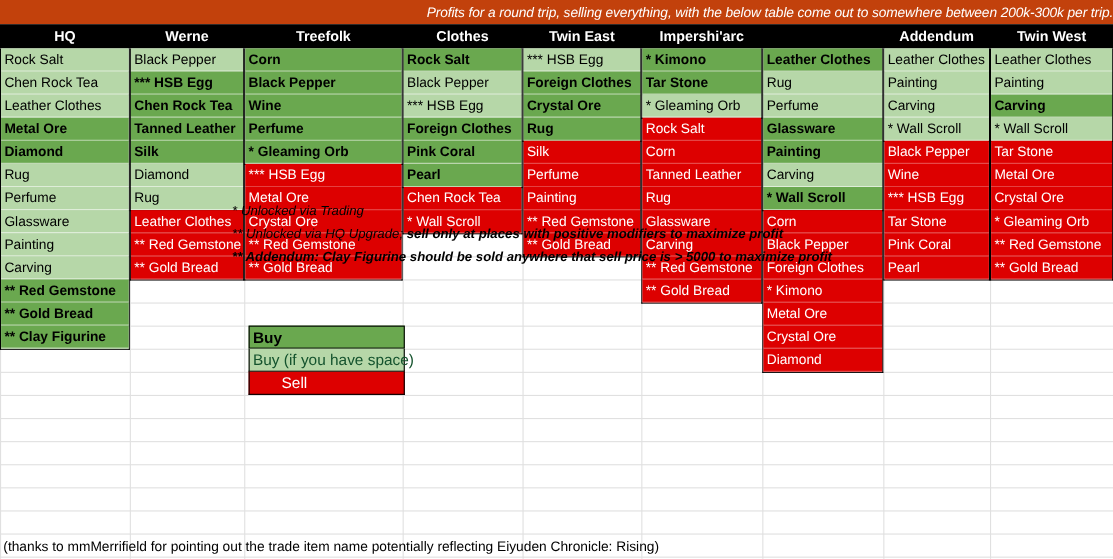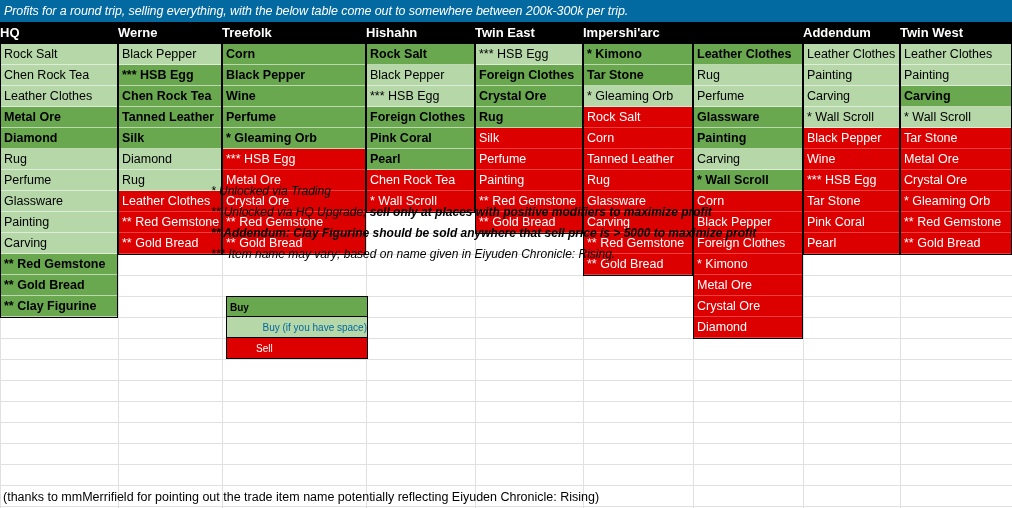"Profits for a round trip," #titlebar { background: #0369a1 -> #c2410c; text-align: none -> right }
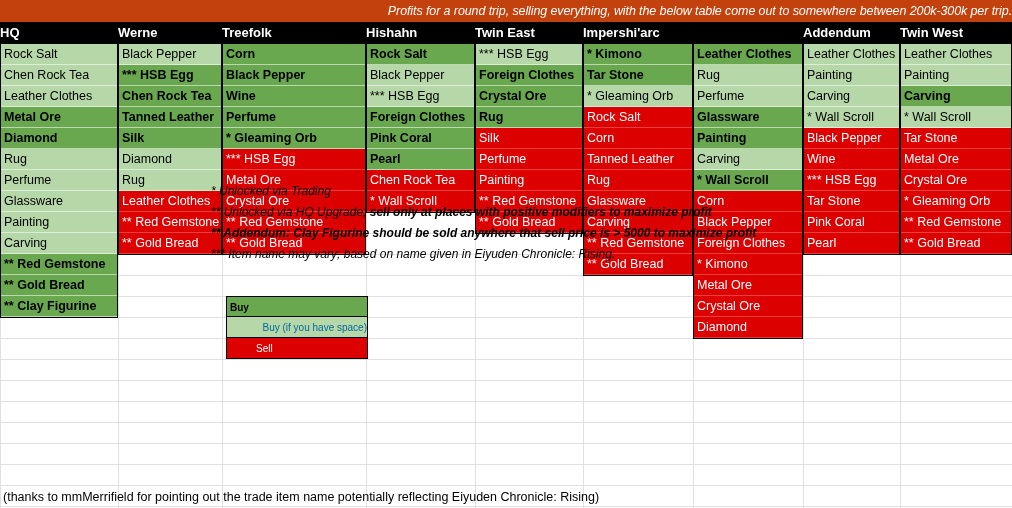"HQ" .hdr { text-align: none -> center }
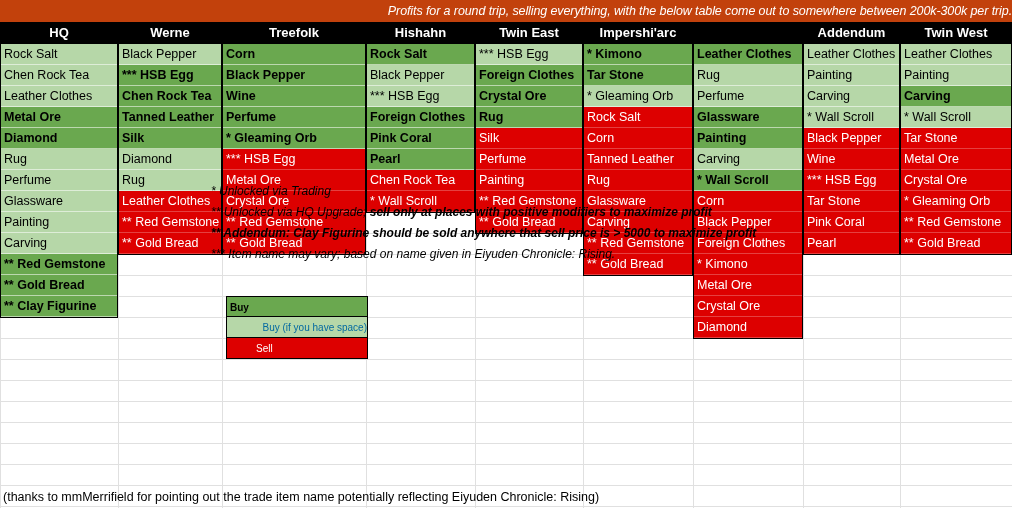"Hishahn" div.hdr { text: Hishahn -> Clothes }
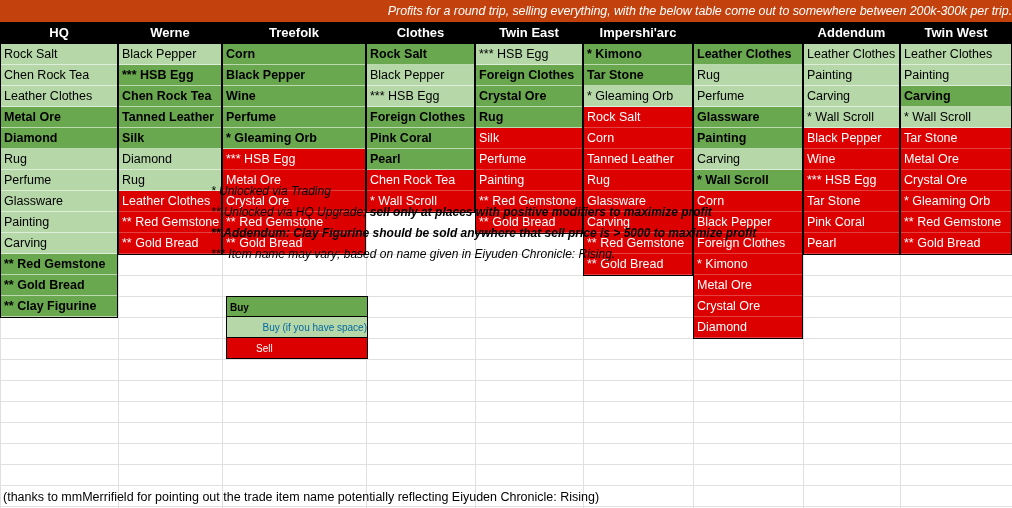"*** Item name may vary;" div.note { html: <div>*** Item name may vary; based on name given in Eiyuden Chronicle: Rising.</div> -> none }
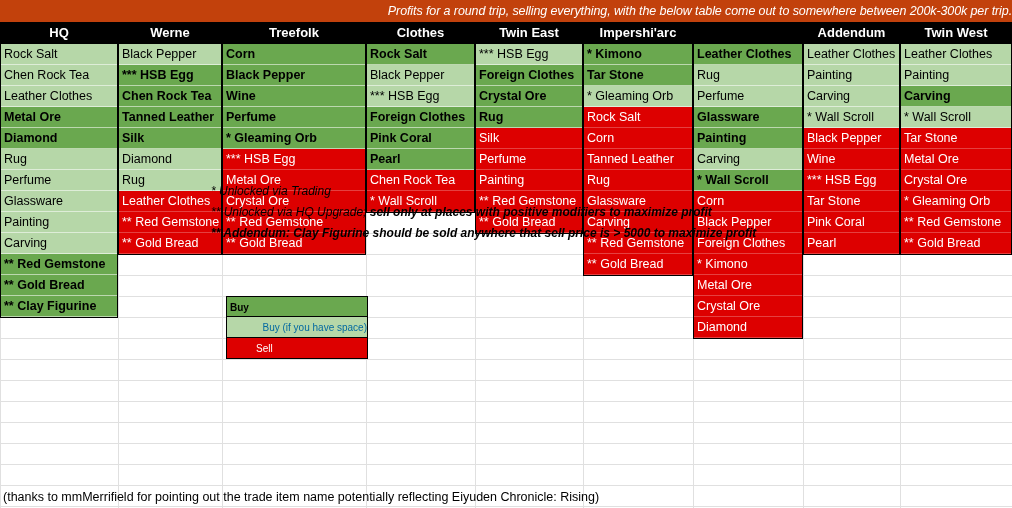"Buy" .legend-row { font-size: 10px -> 14px }
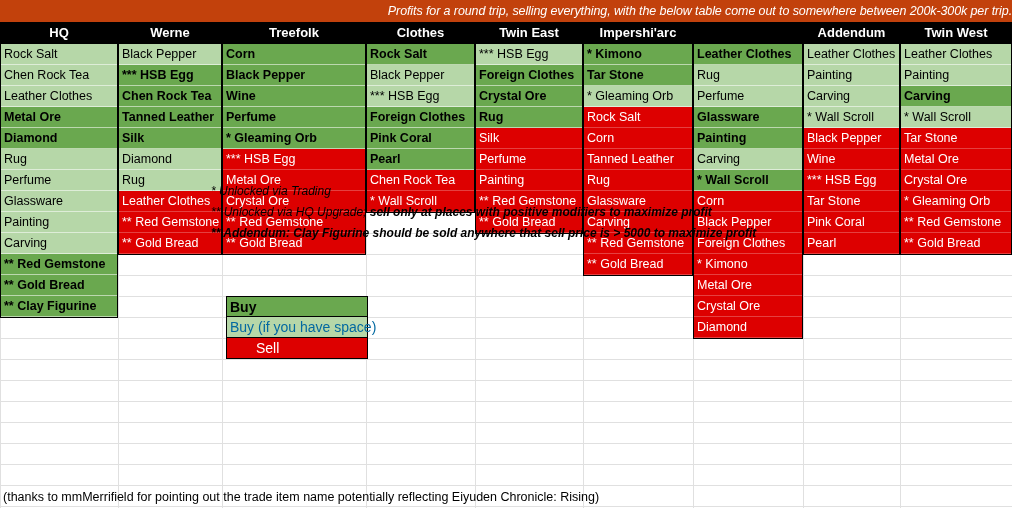"Buy (if you have space)" .legend-row.buyspace { color: #0369a1 -> #14532d }
